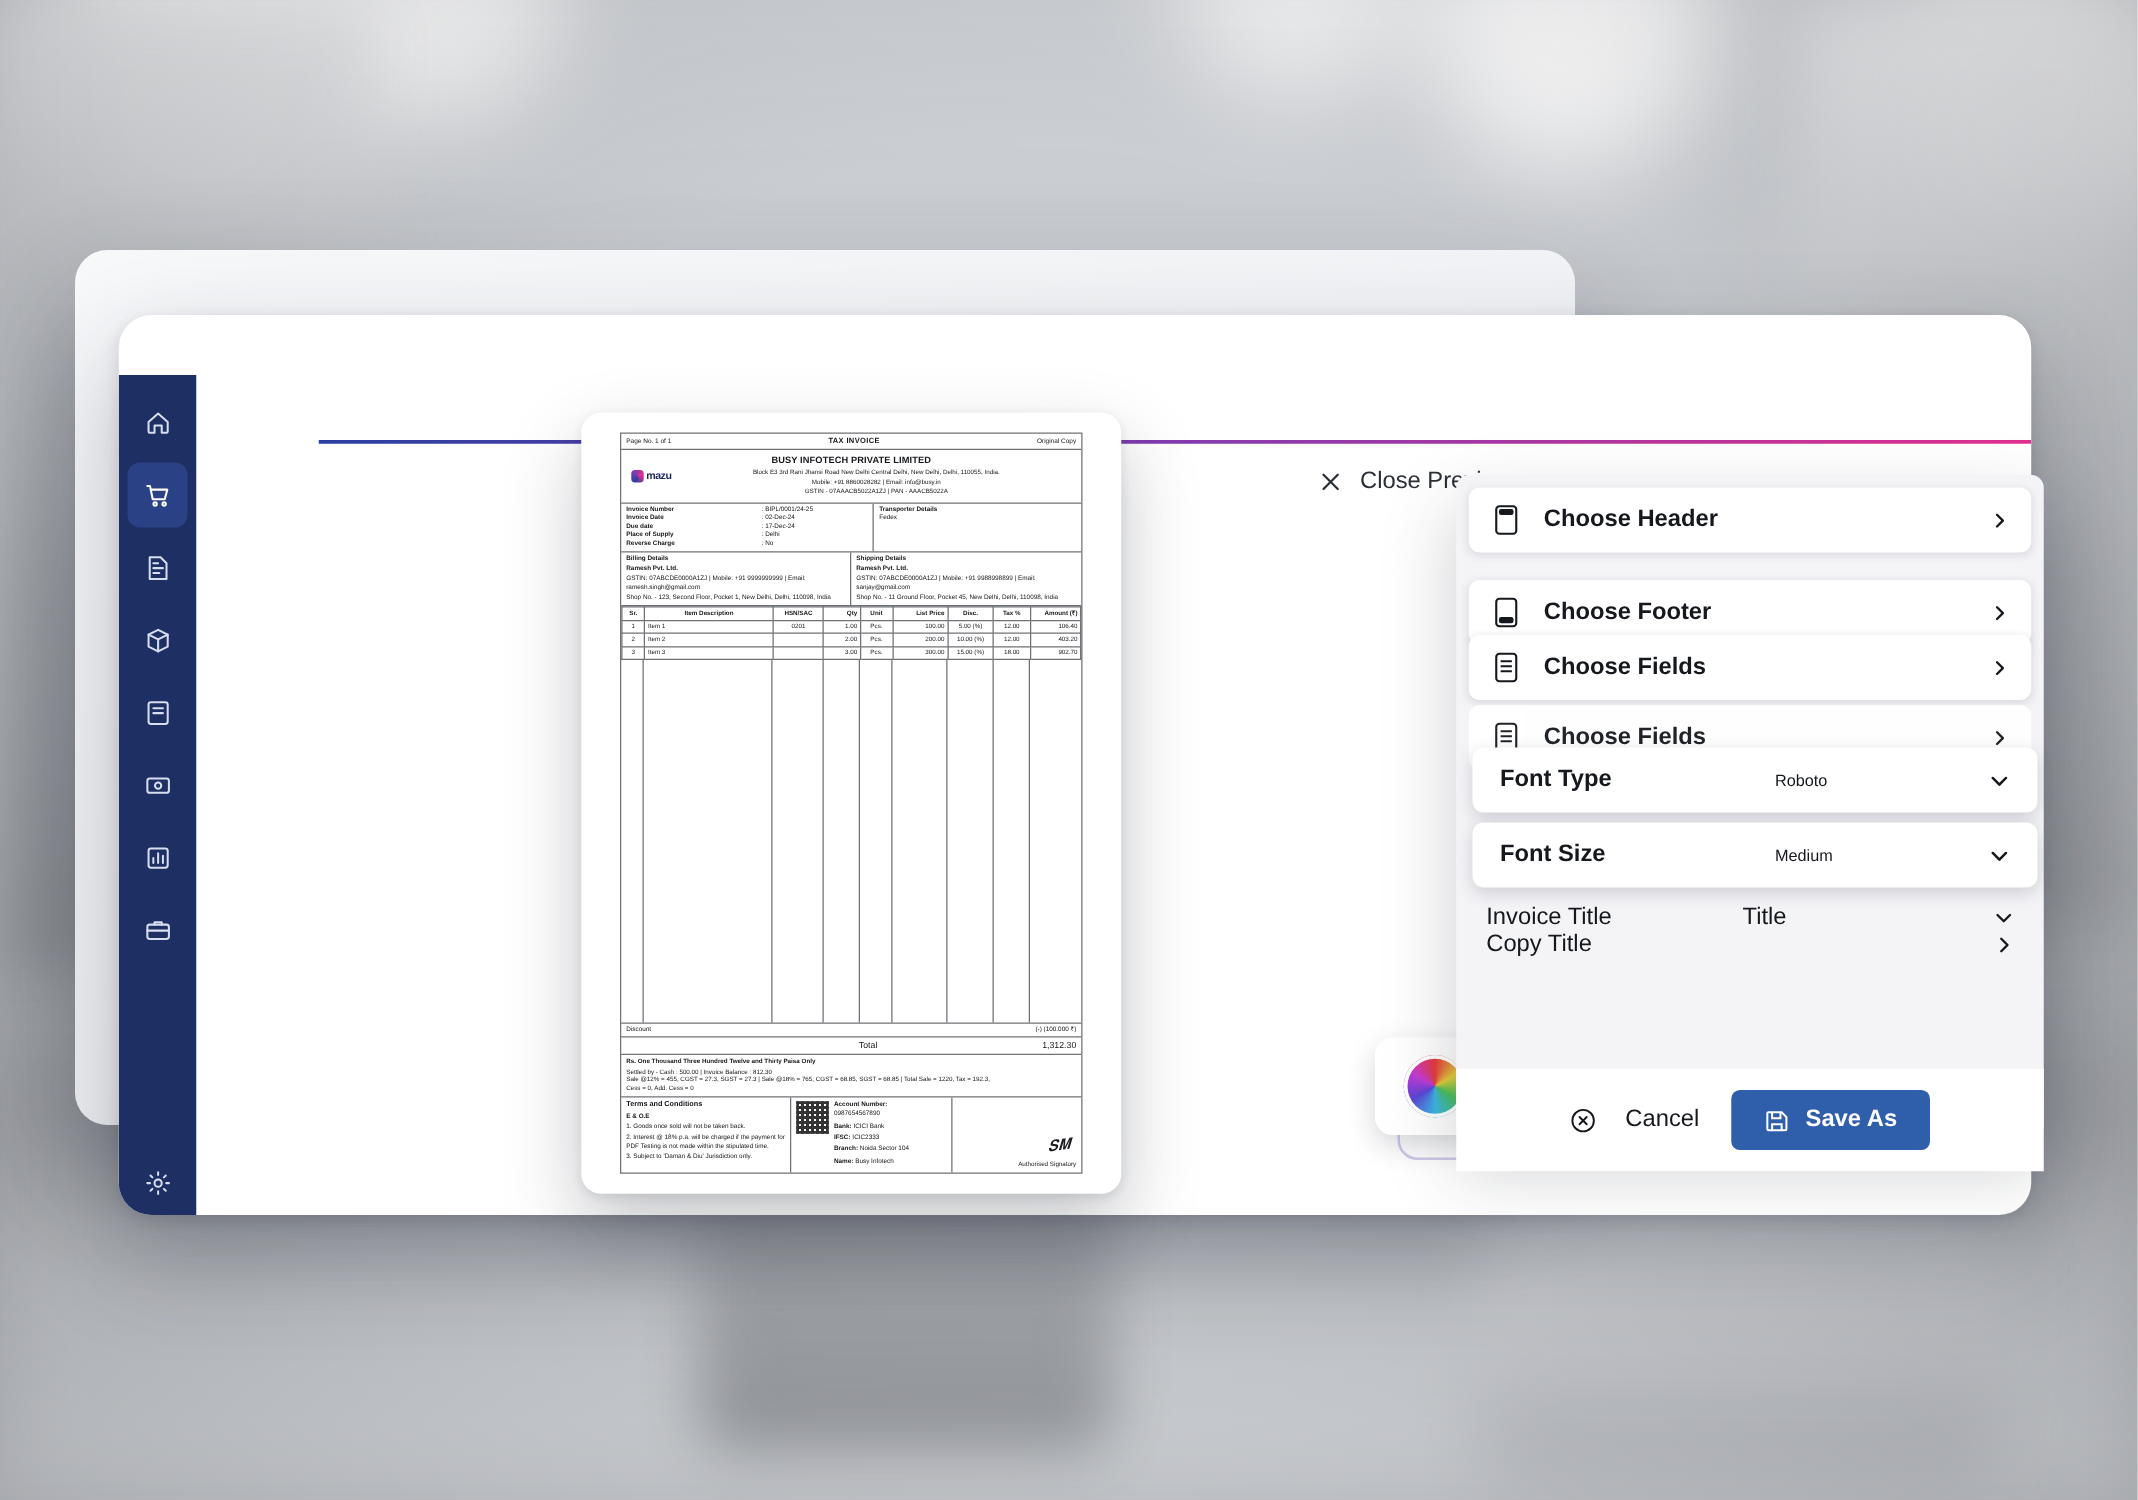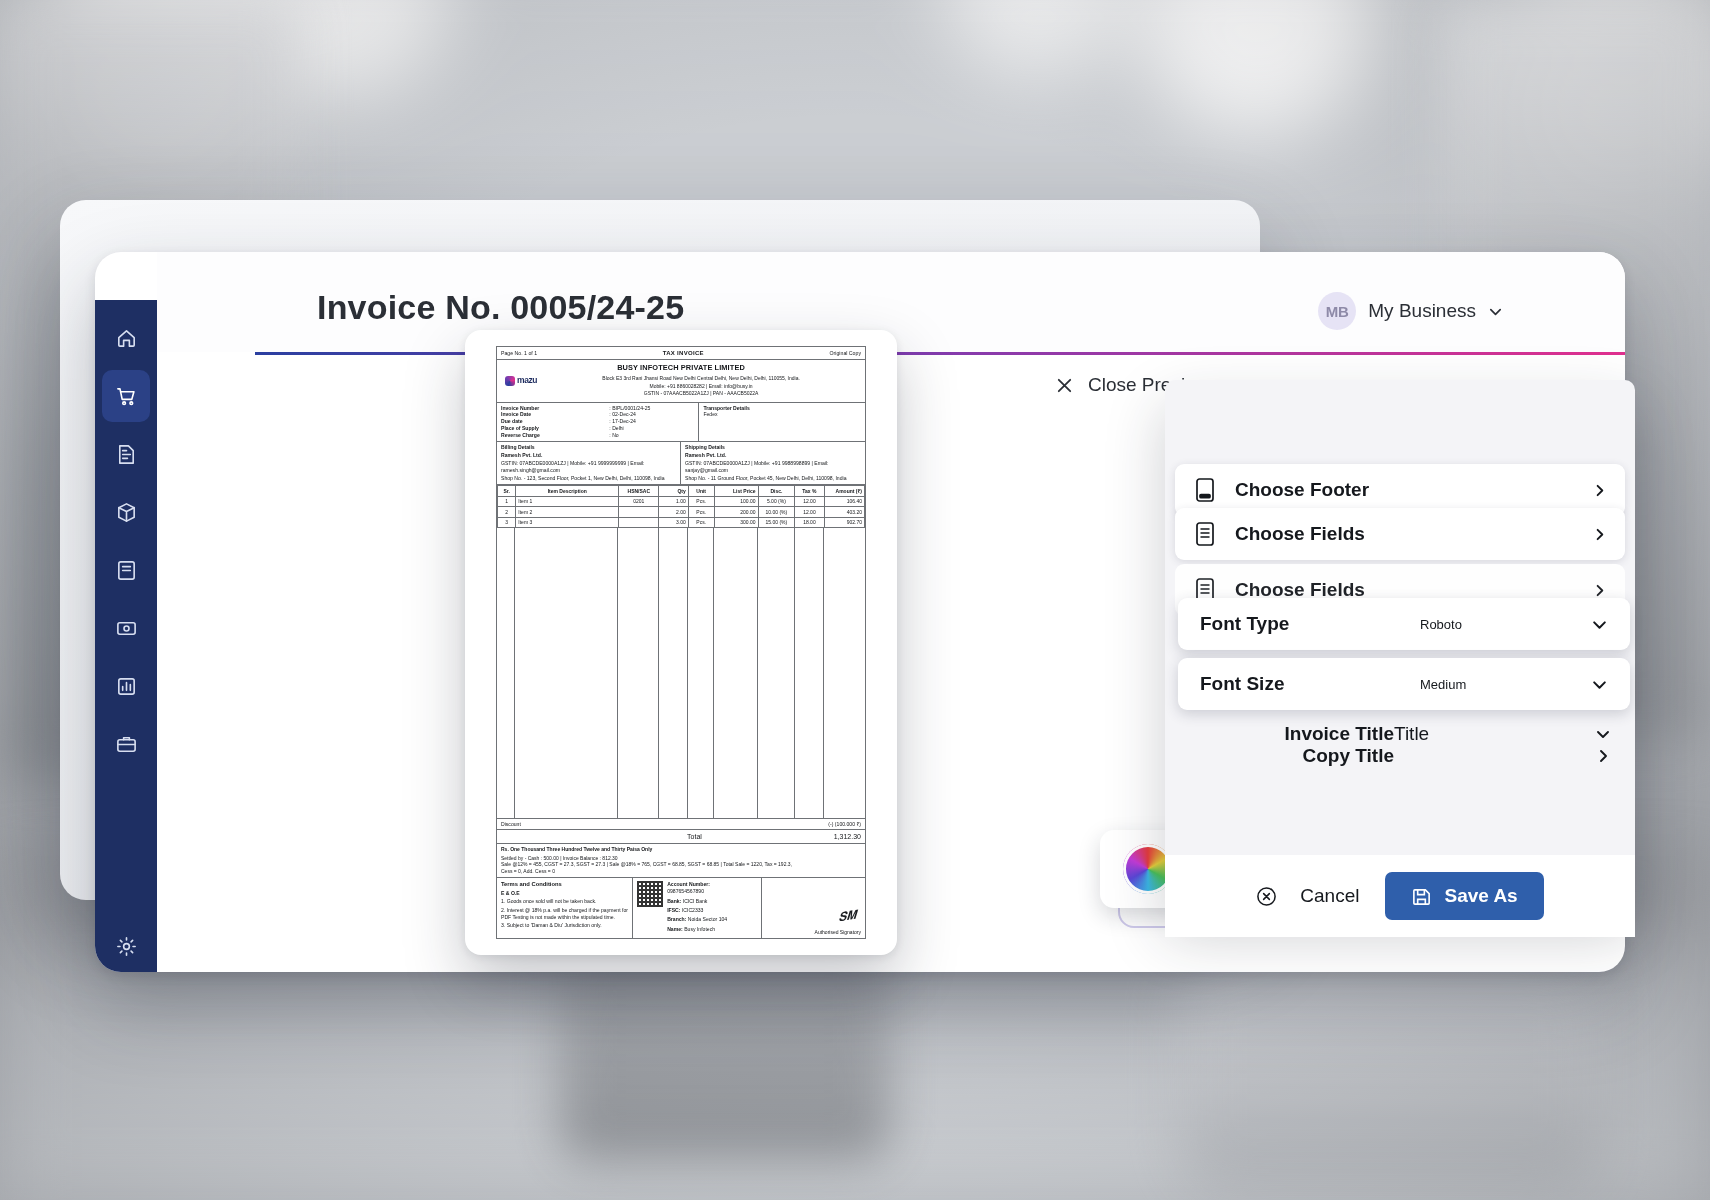"Invoice No. 0005/24-25" div { html: <div> <div>Invoice No. 0005/24-25</div> <div> <div>MB</div> <div>My Business</div> <svg> <polyline></polyline> </svg> </div> </div> -> none }
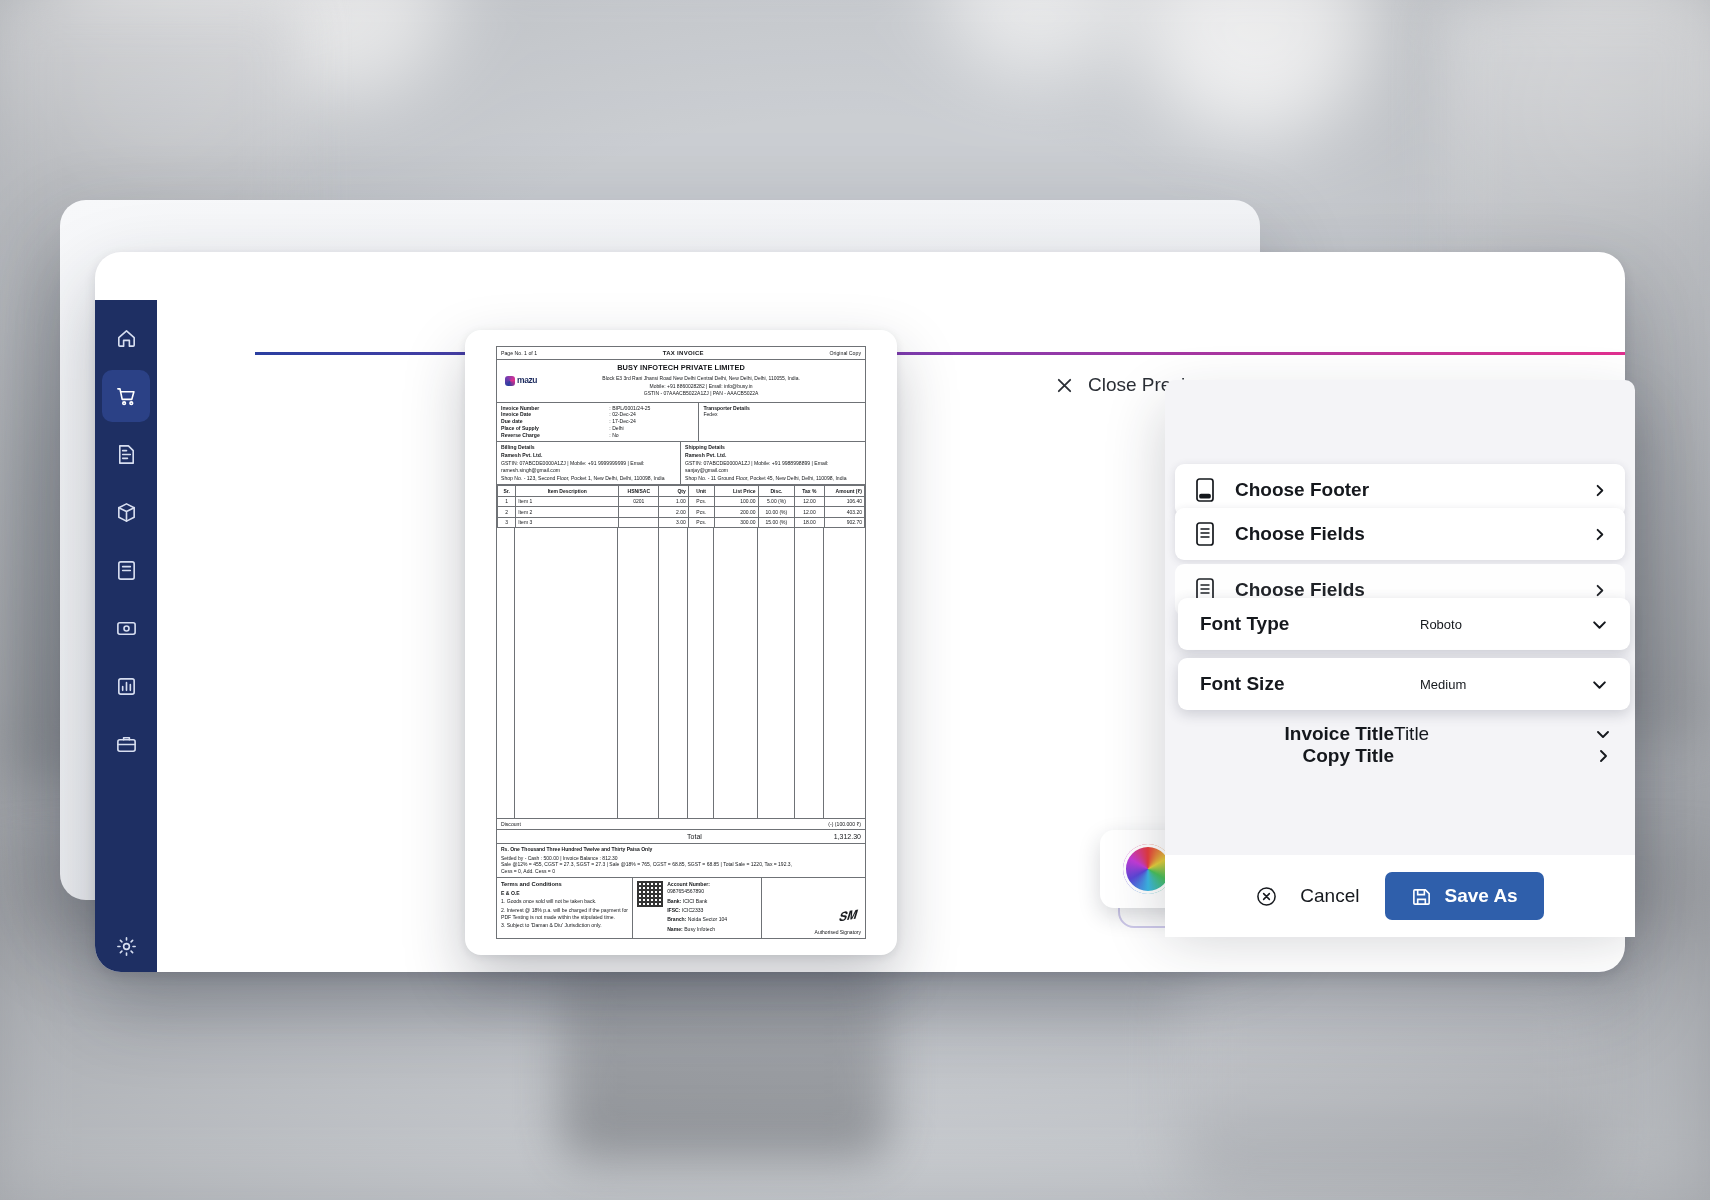"Choose Header" div.opt-card { html: none -> <div> <span> <svg> <rect></rect> <rect></rect> </svg> </span> <span>Choose Header</span> <svg> <polyline></polyline> </svg> </div> }
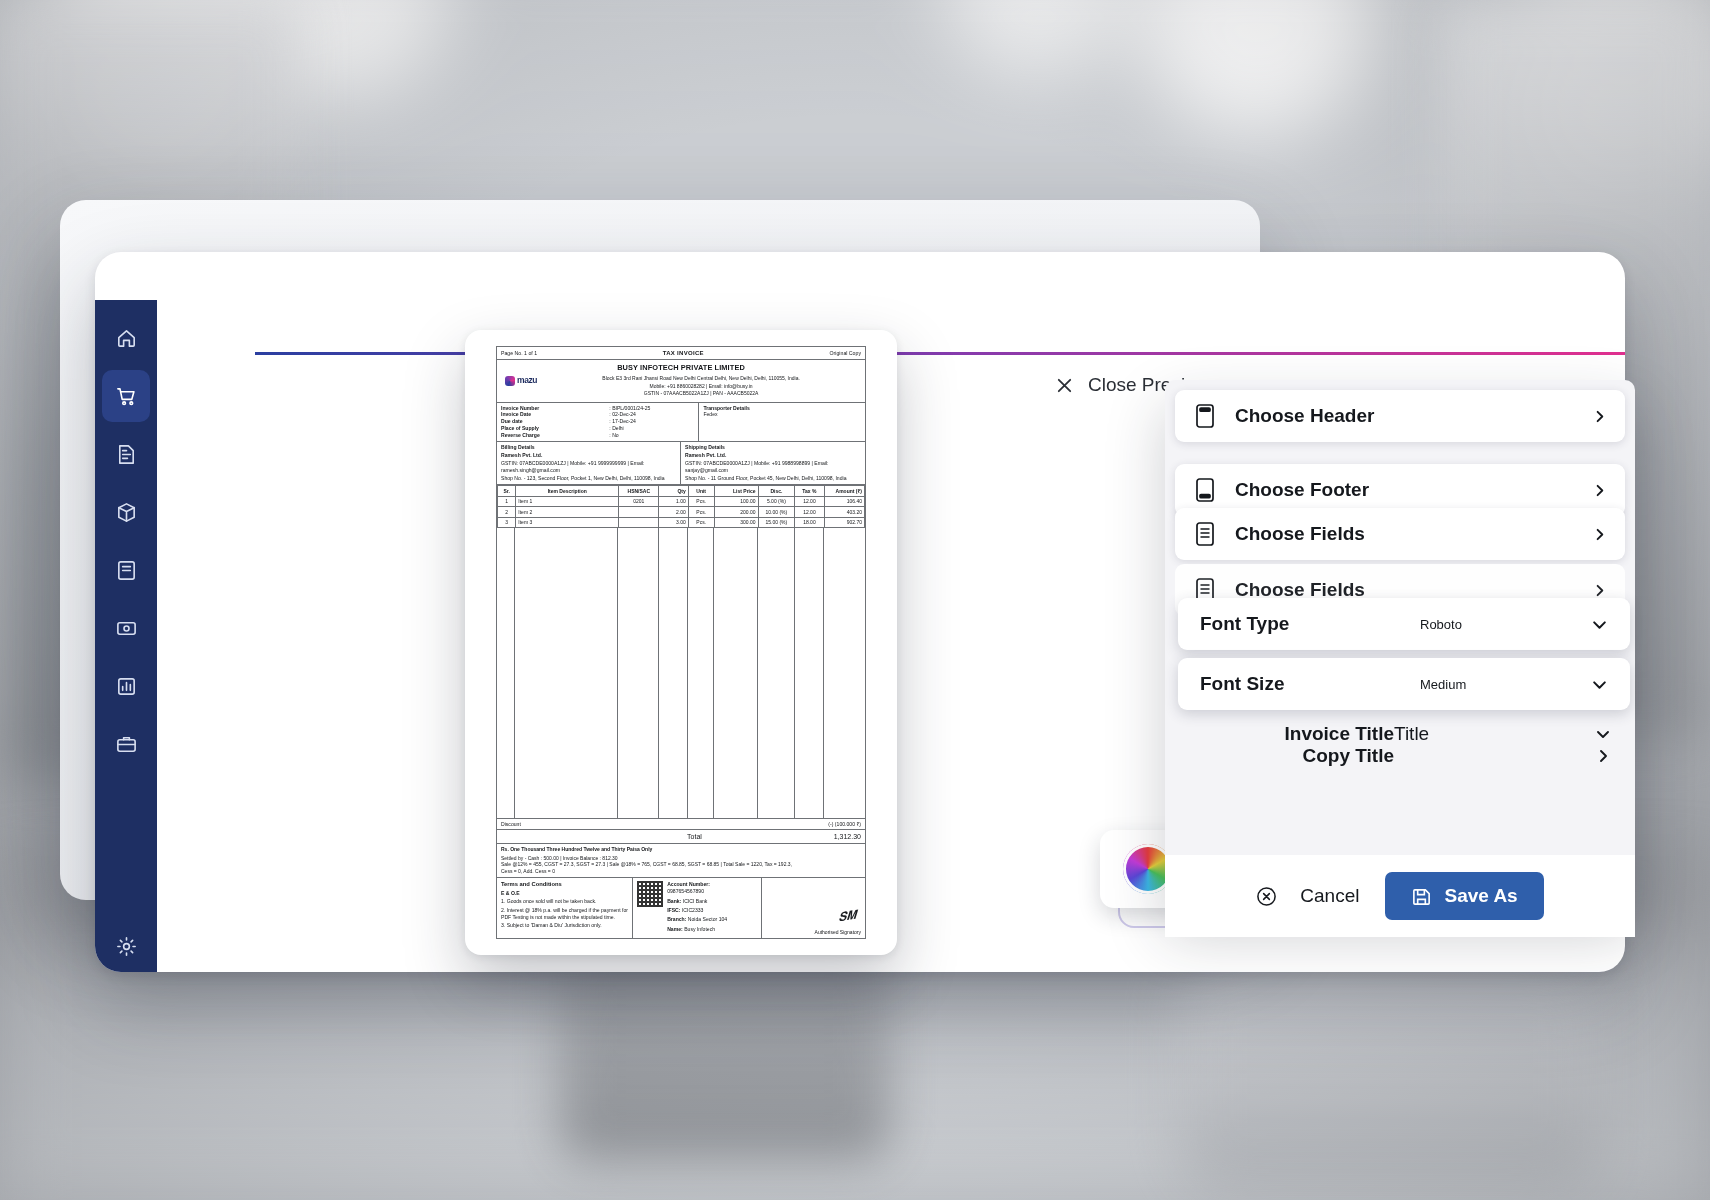"Invoice Title" .list-row .lbl { font-weight: 700 -> 400; text-align: right -> none }
